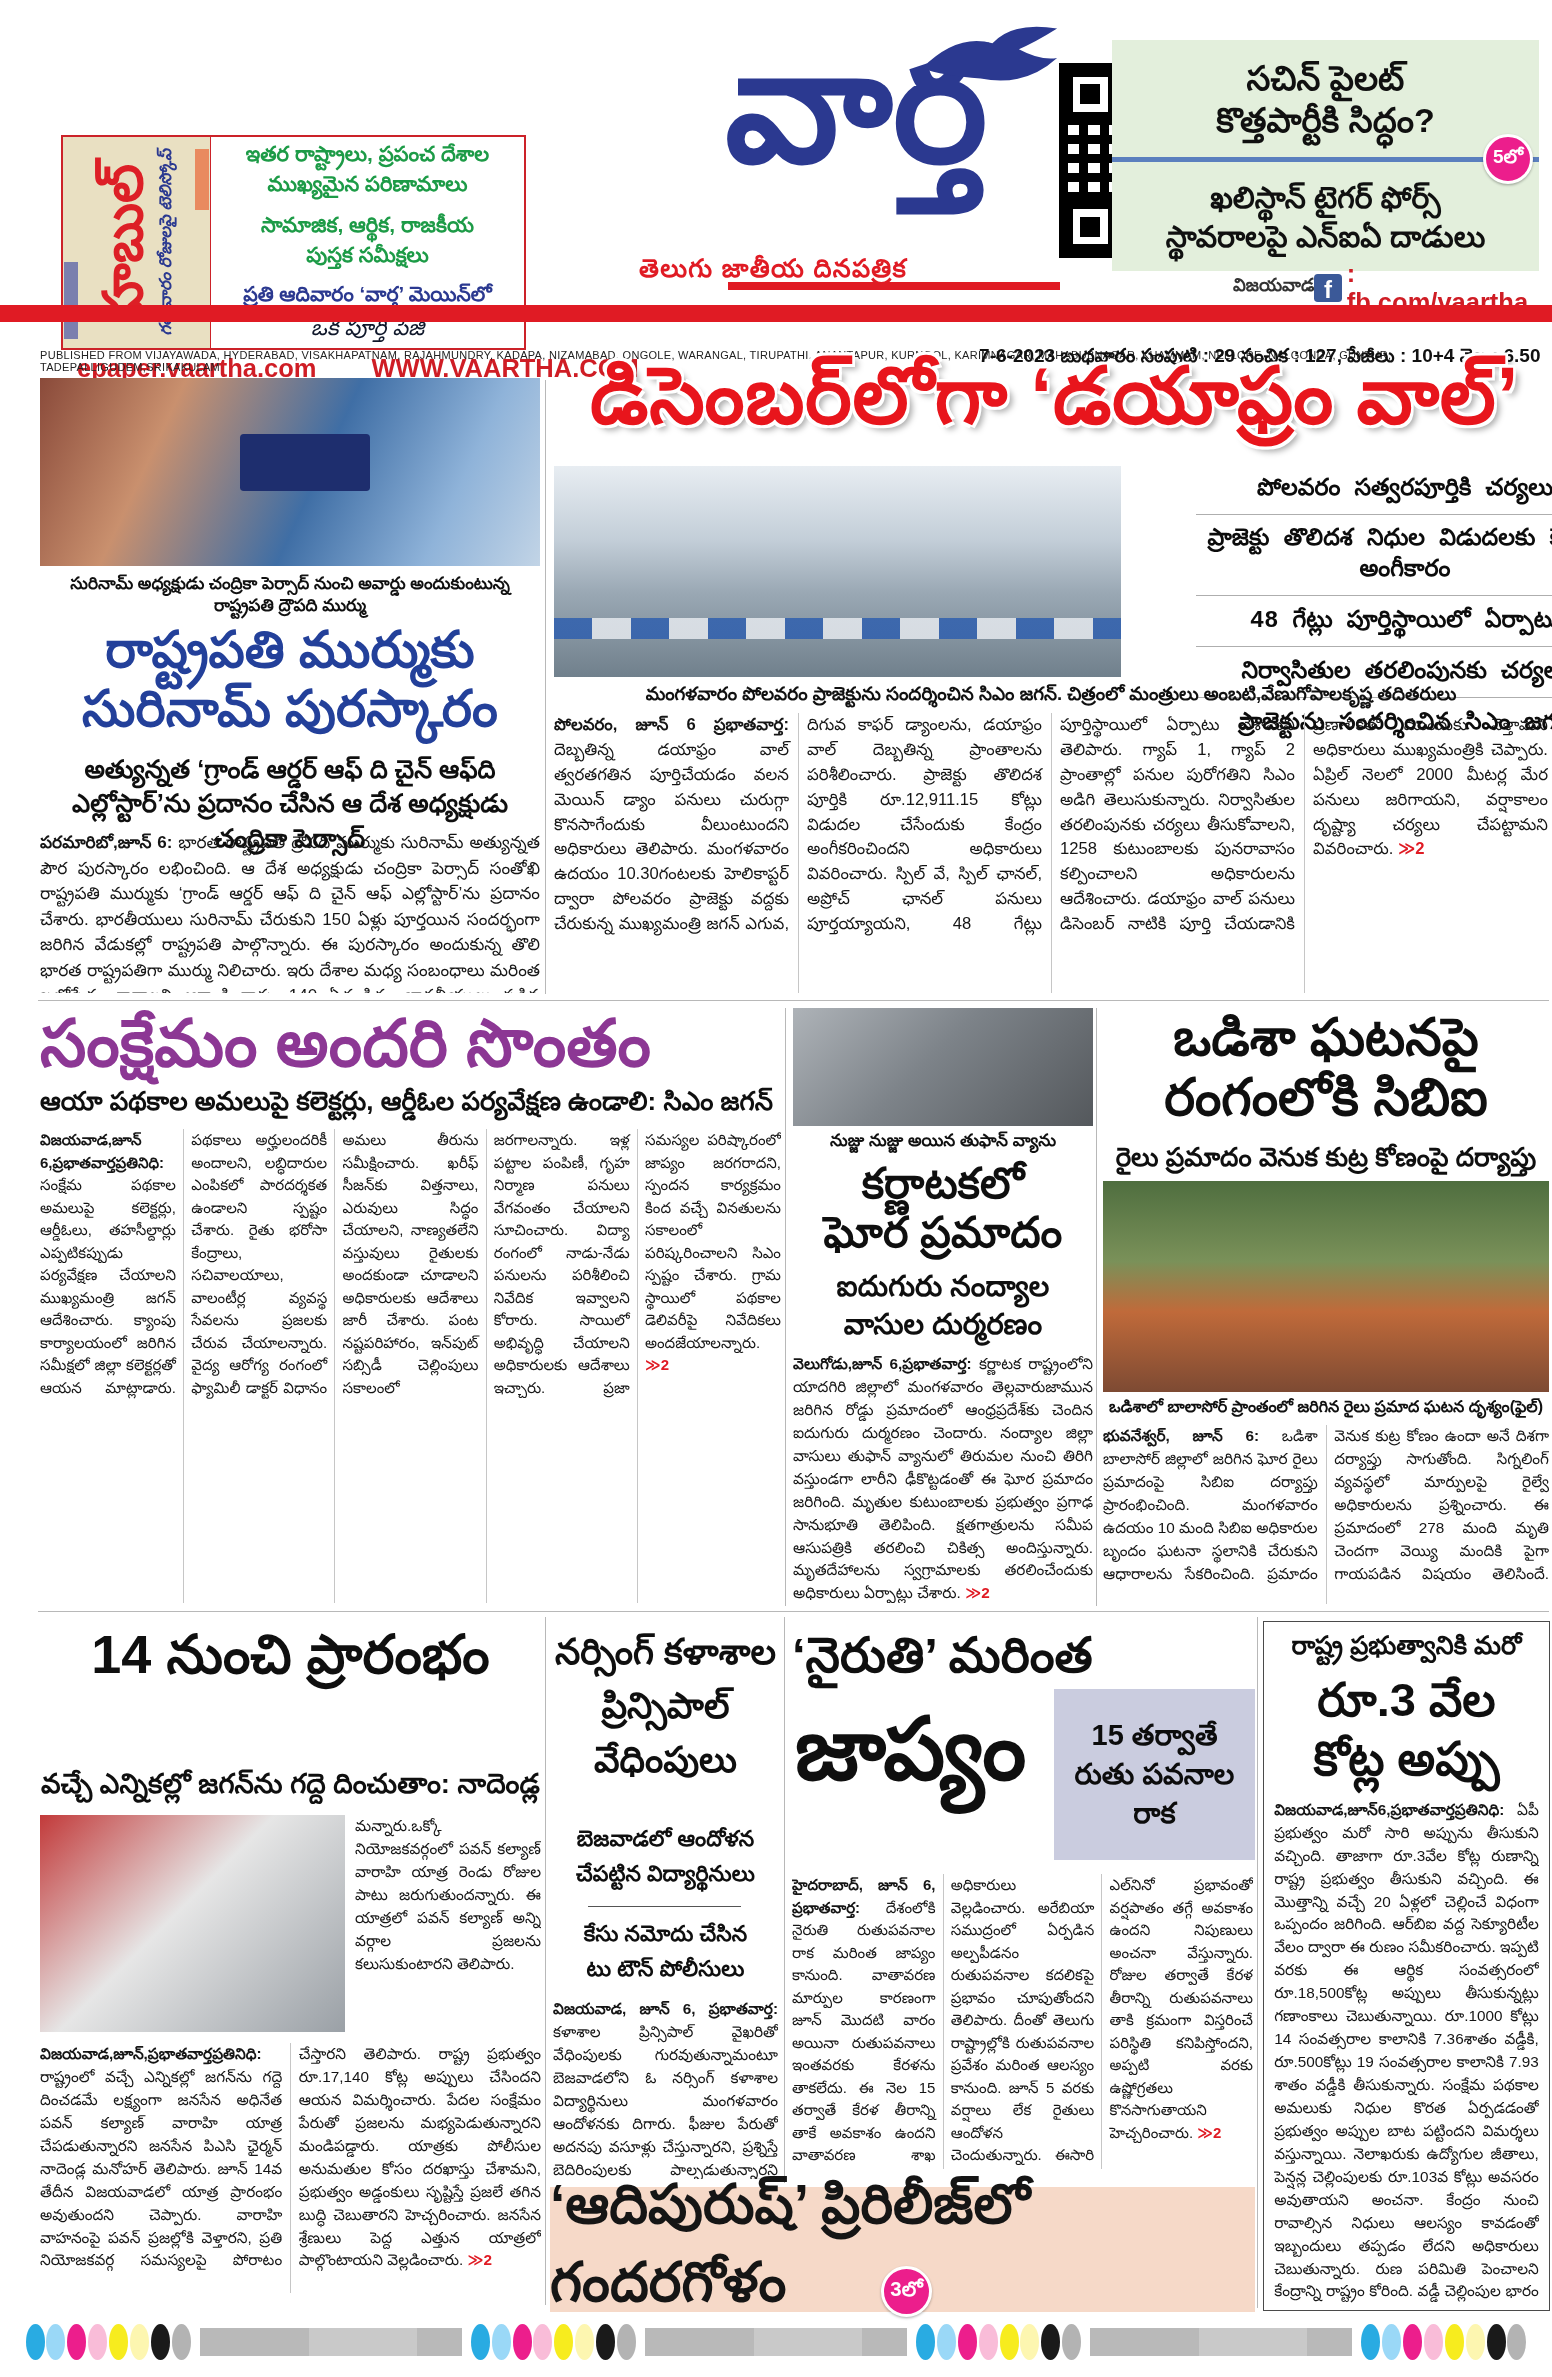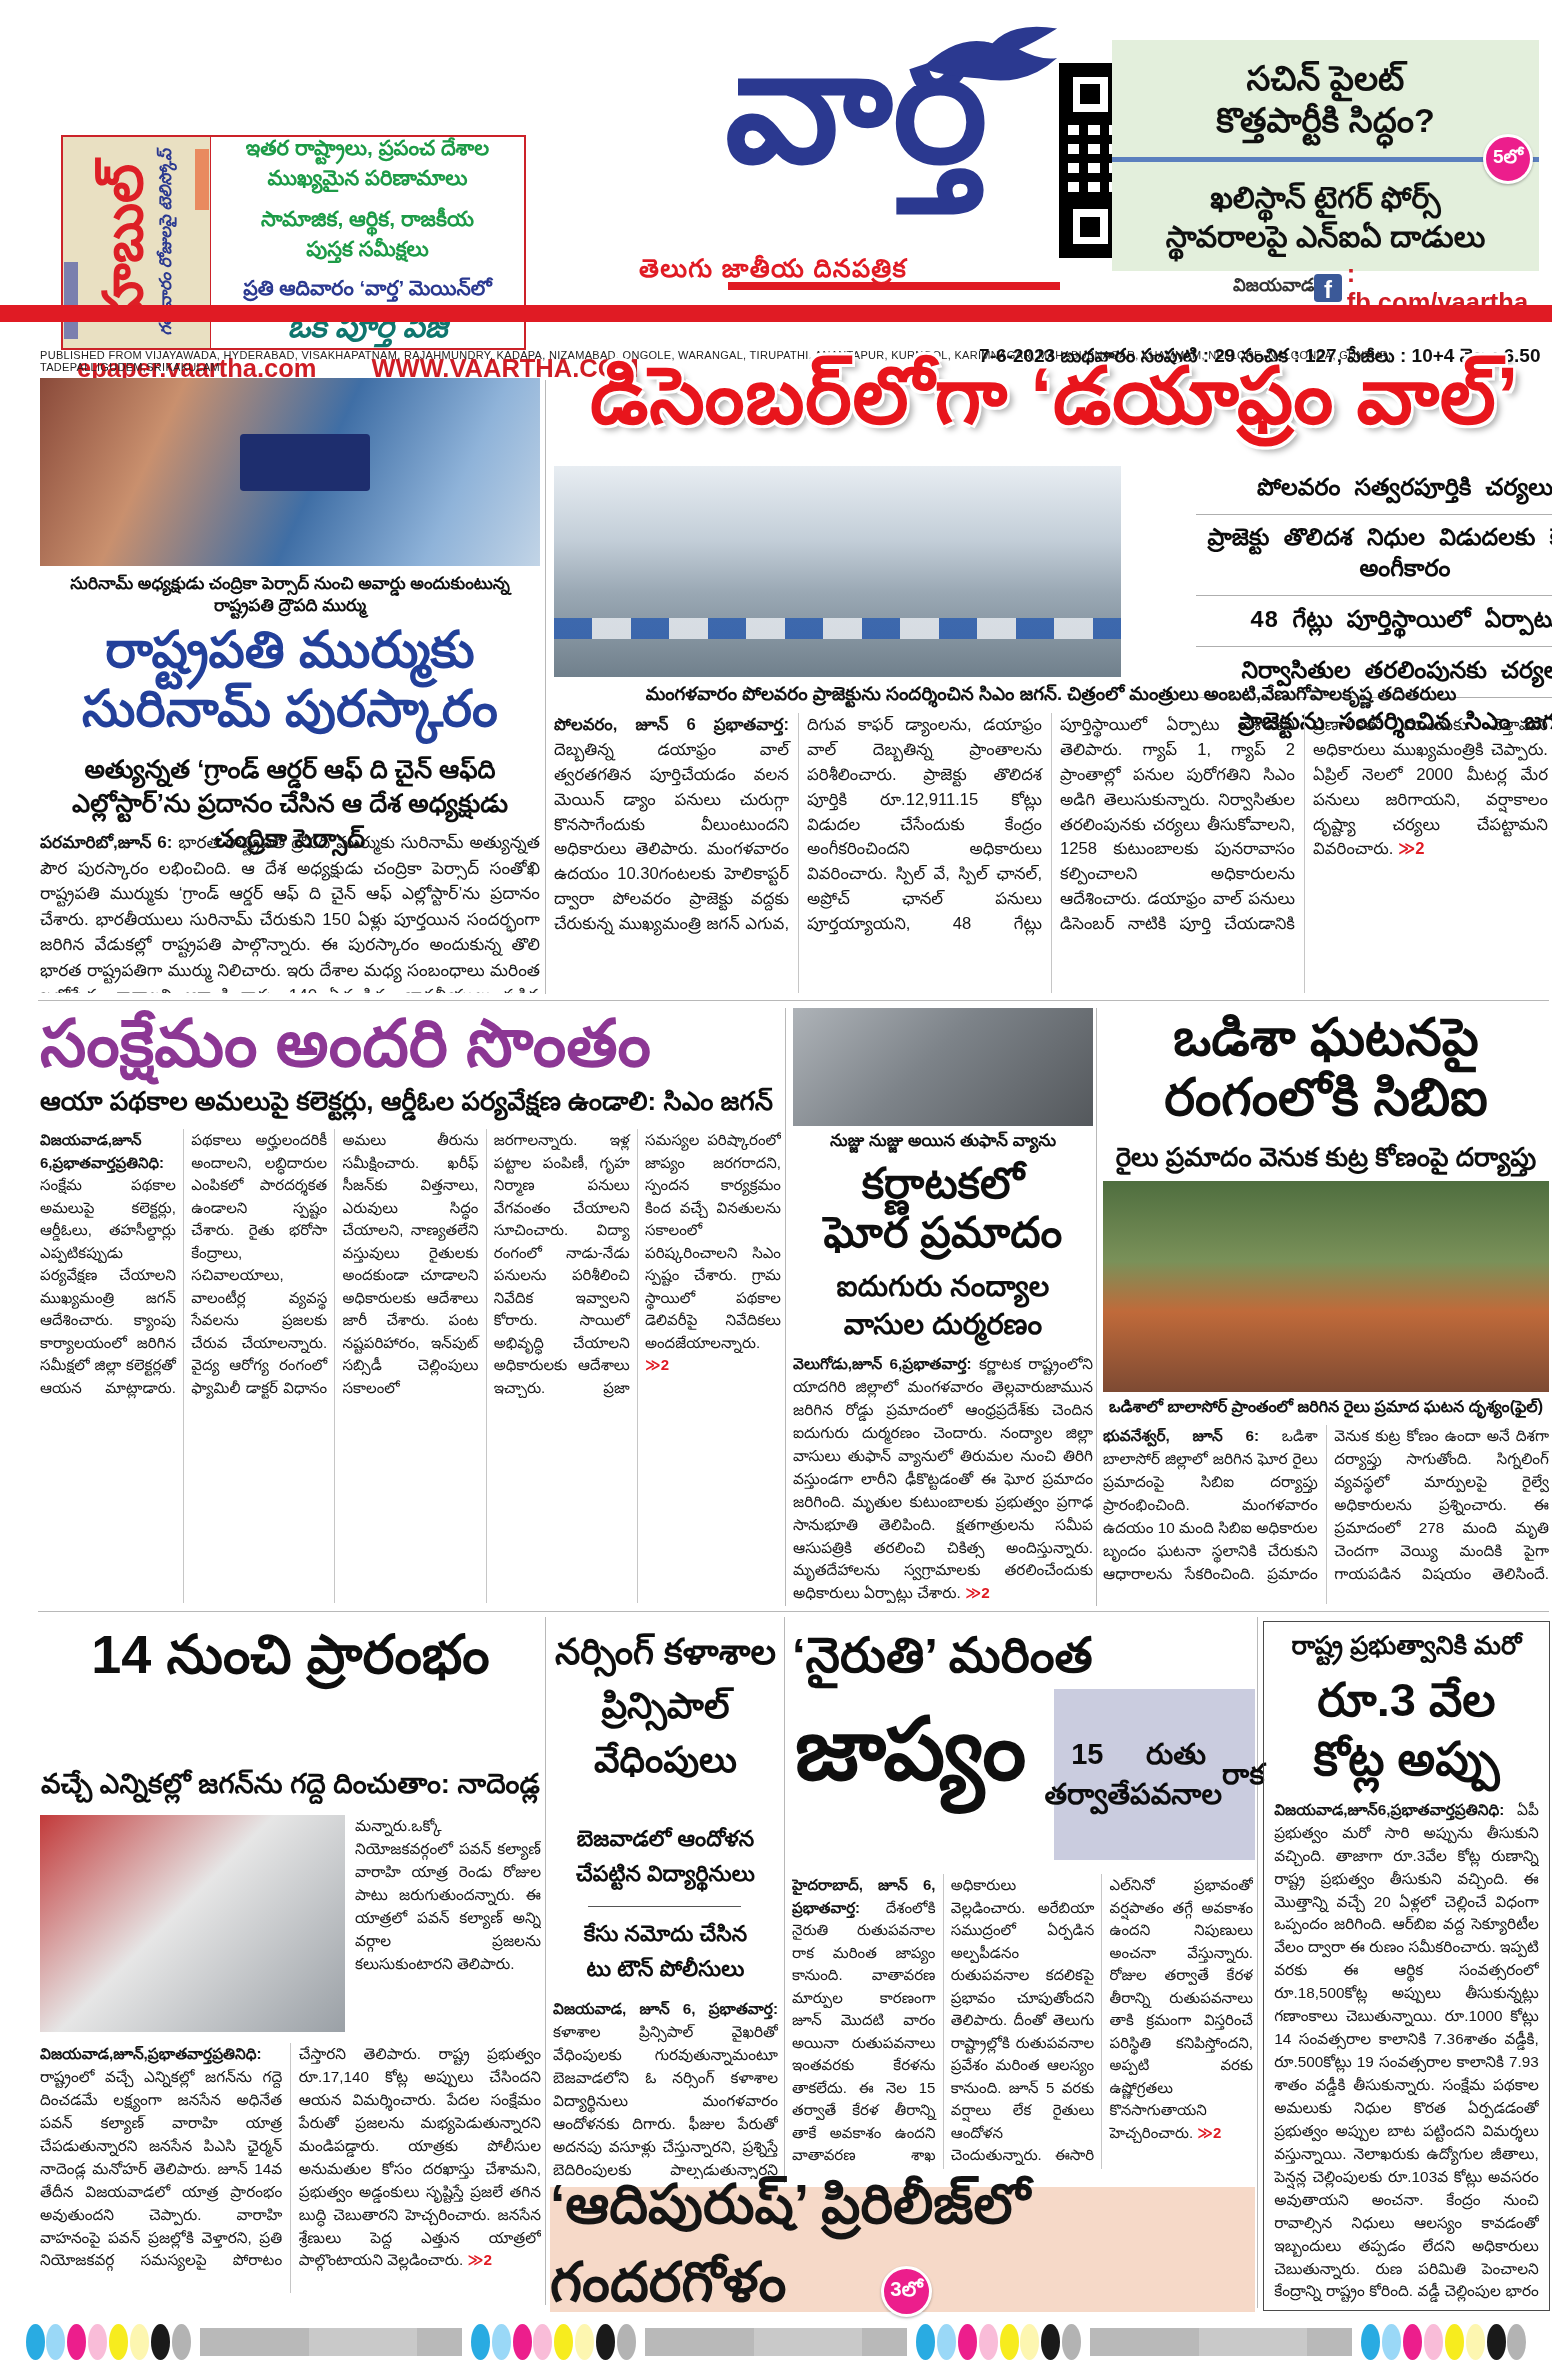"ఒక పూర్తి పేజీ" .promo-red { color: #0f766e -> #0f172a; font-size: 31px -> 22px; font-weight: bold -> normal }
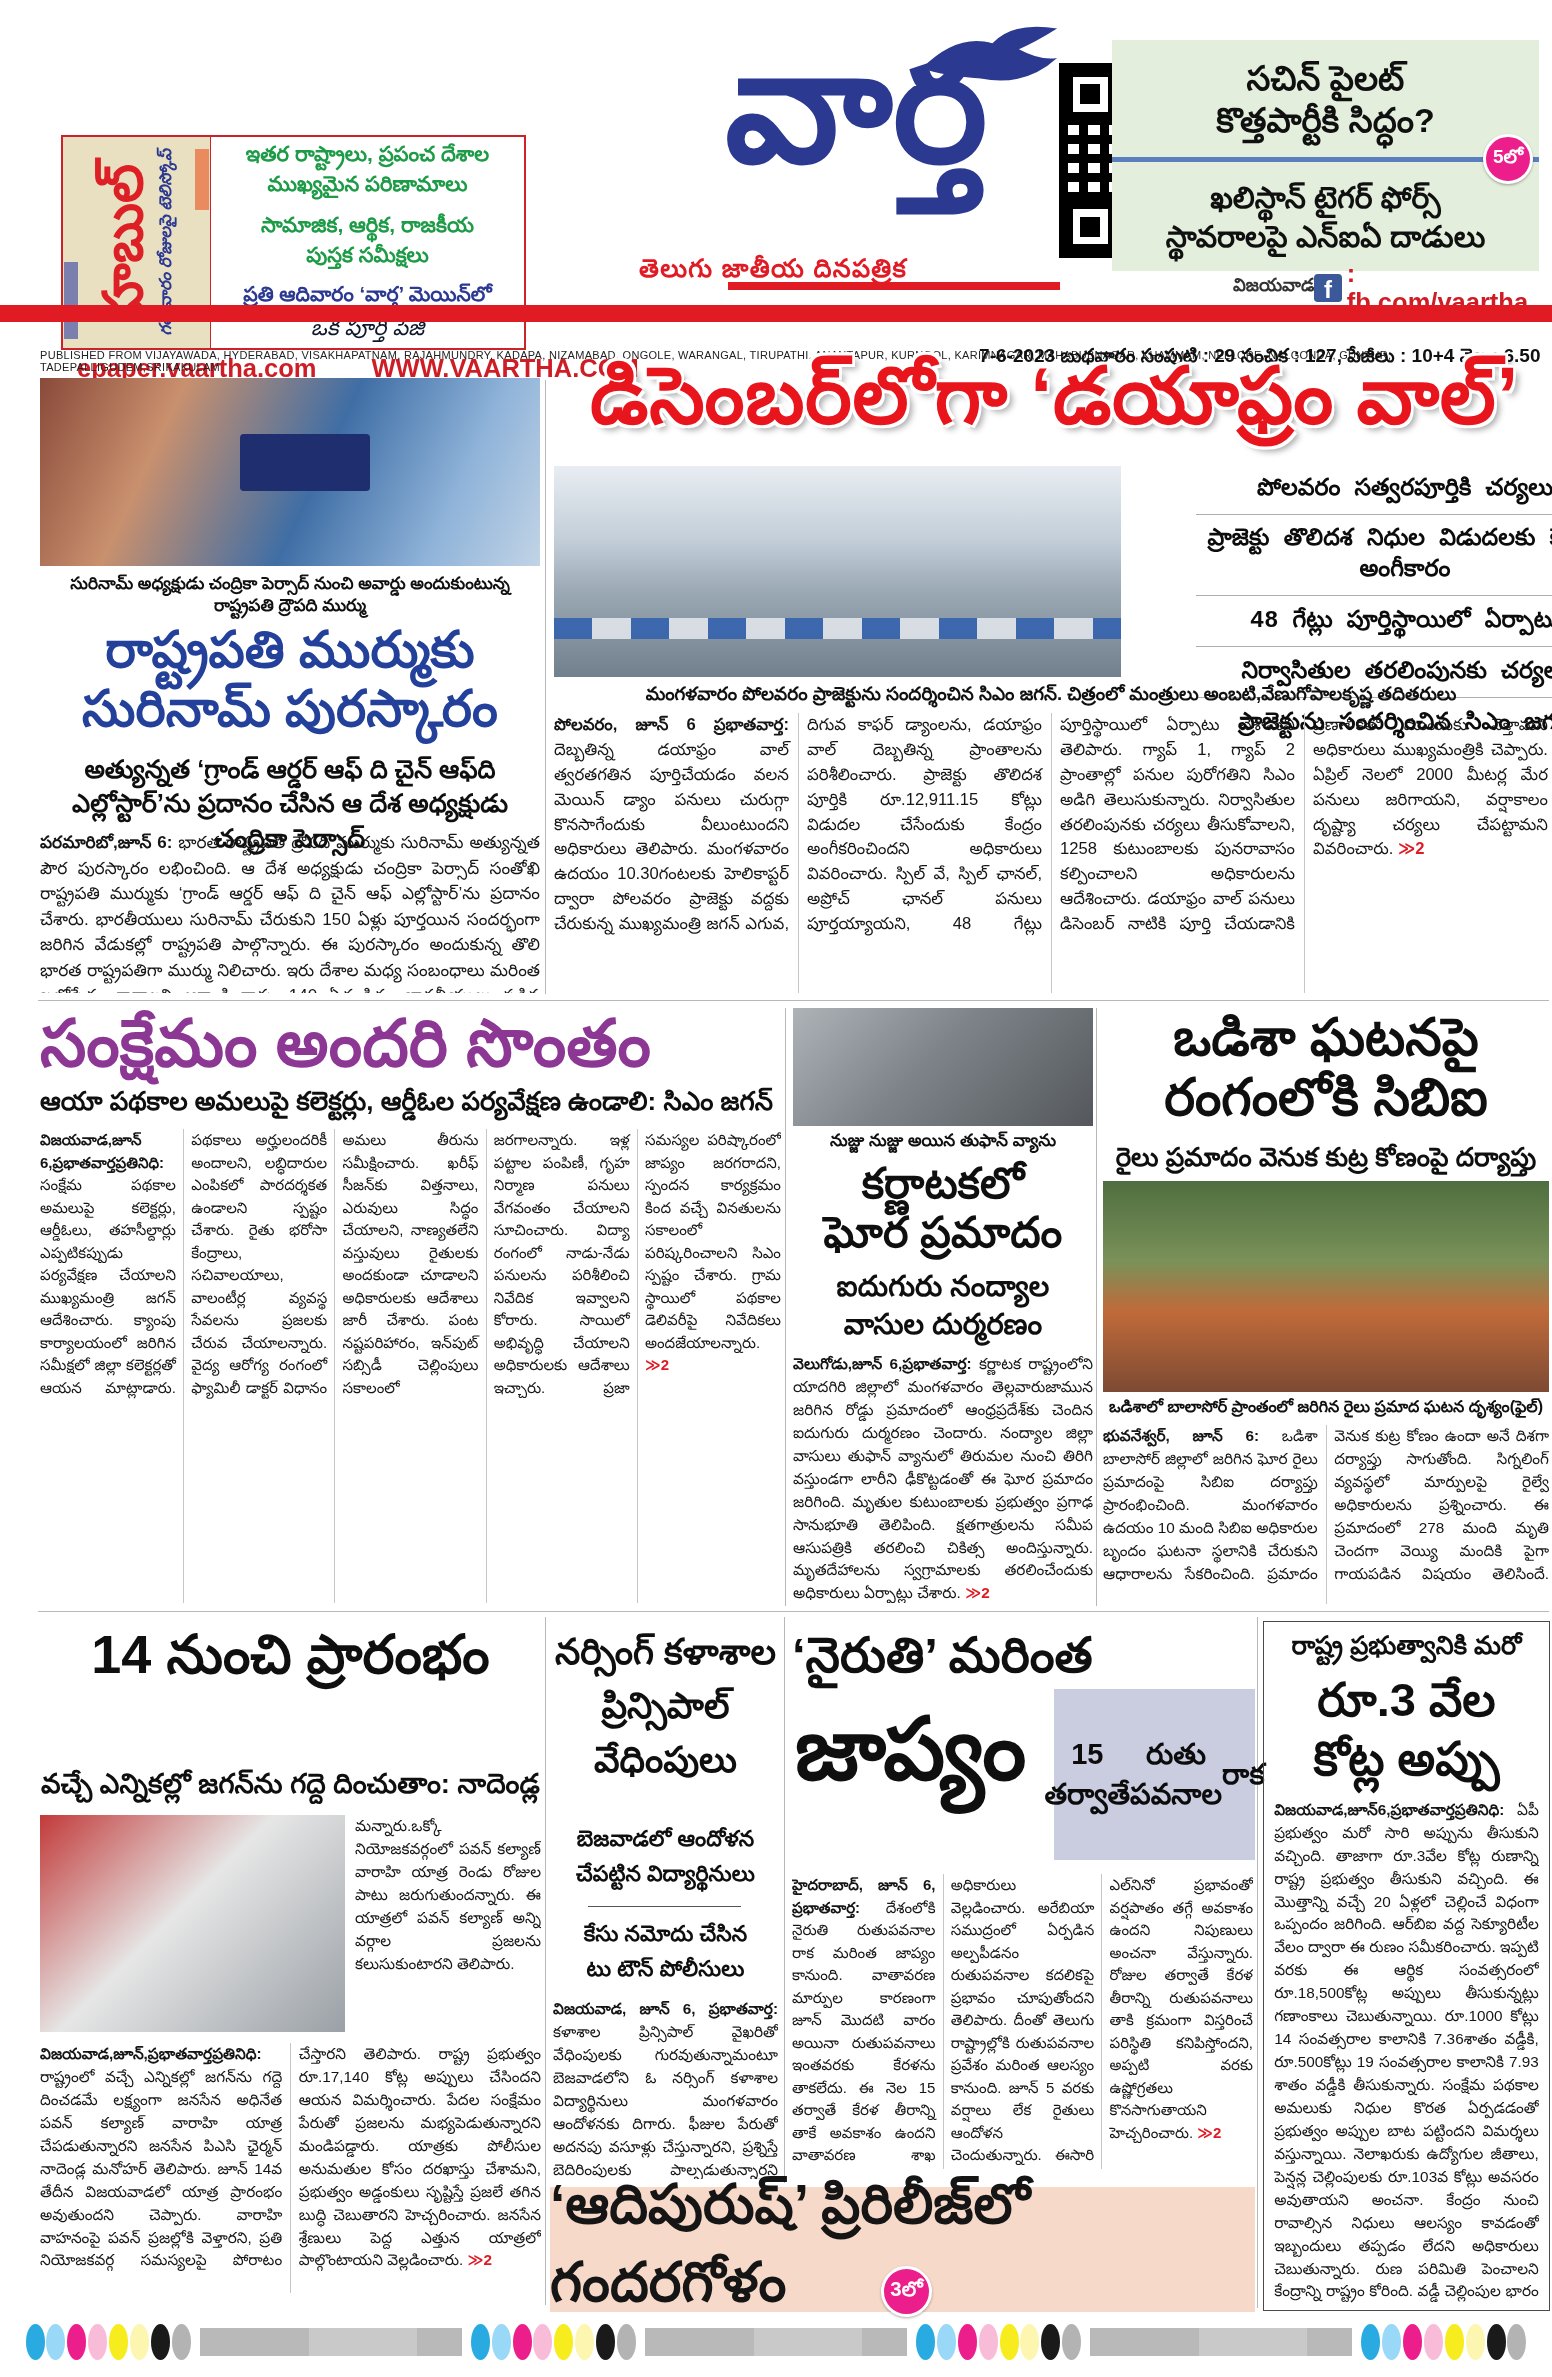"15 తర్వాతే" .lav-box { flex-direction: row -> column }
